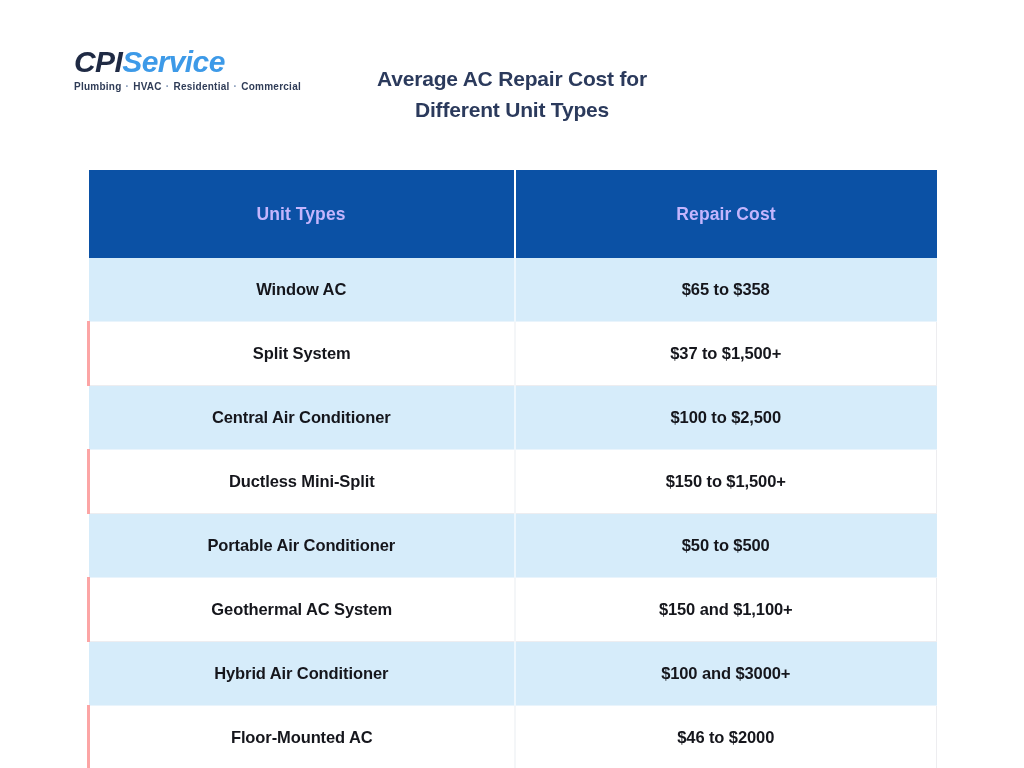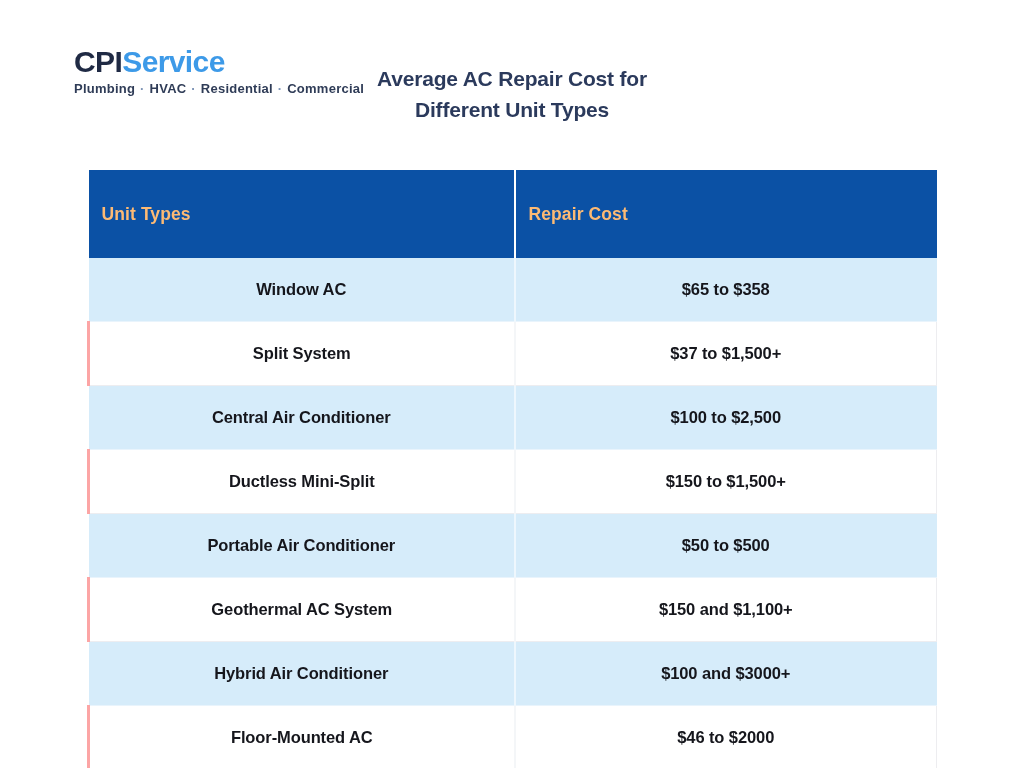"CPIService" .logo-wordmark { font-style: none -> italic }
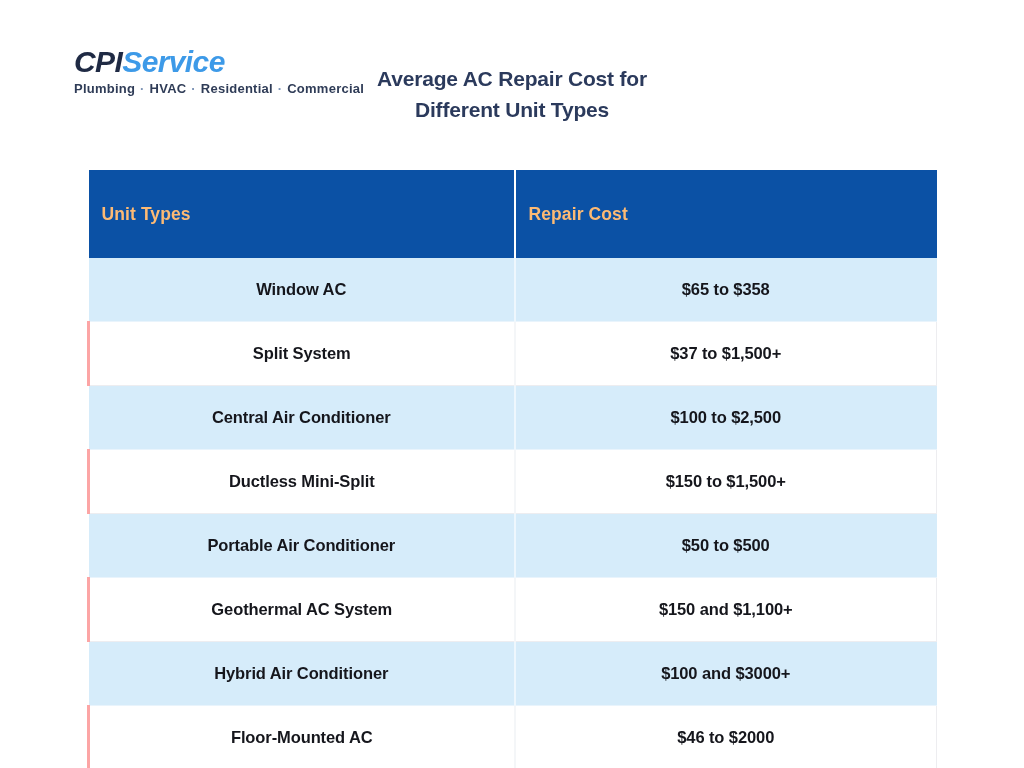"Plumbing · HVAC · Residential" .logo-tagline { font-size: 13px -> 10px }
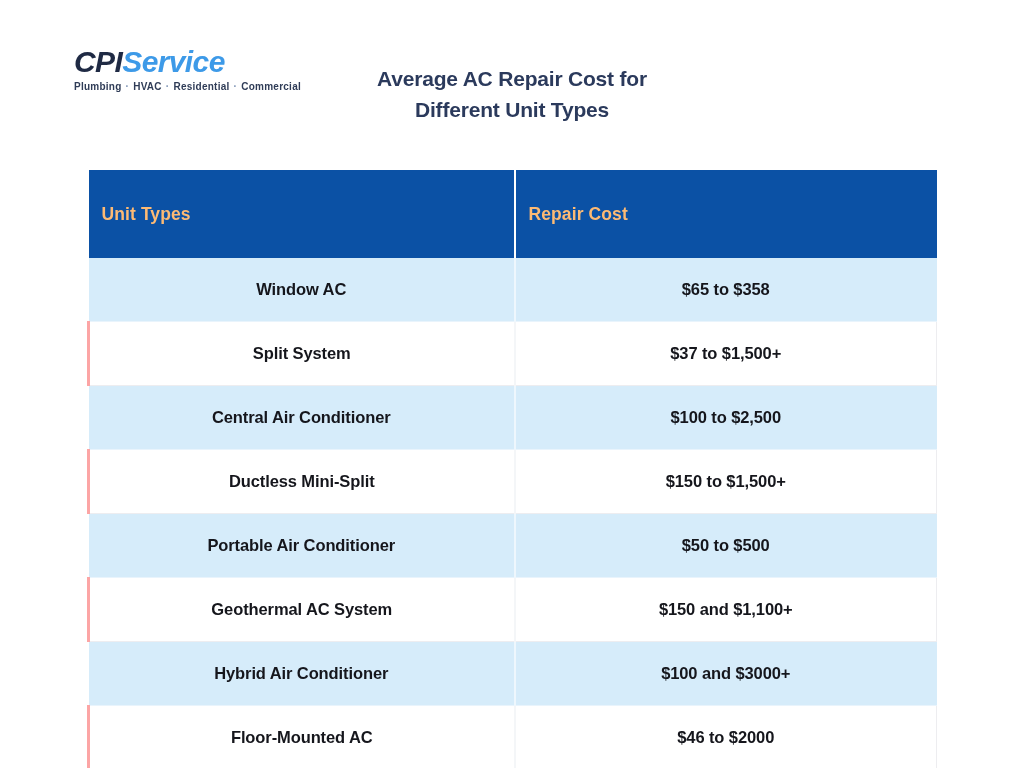"Unit Types" thead th { color: #fdba74 -> #c4b5fd; text-align: left -> center }
